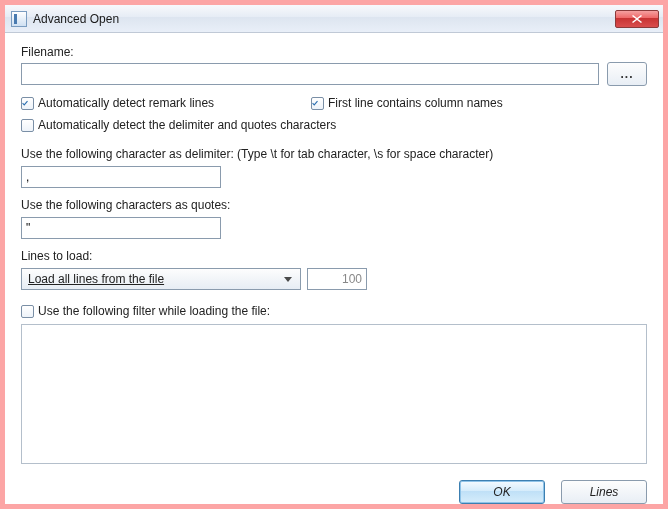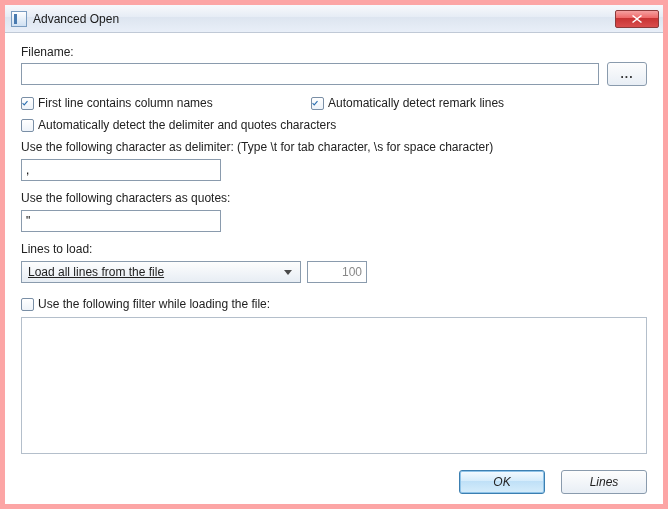"Filename:" .content { padding: 12px 16px 10px 16px -> 12px 16px 0 16px }
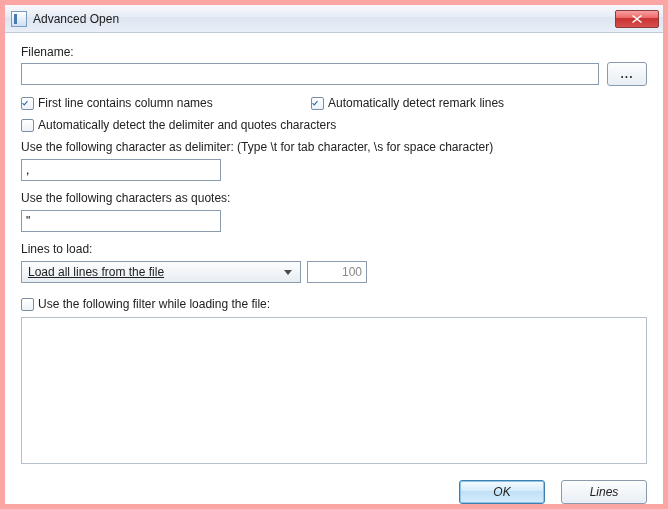"First line contains column names" div.check { order: before "Automatically detect remark lines" -> after "Automatically detect remark lines" }
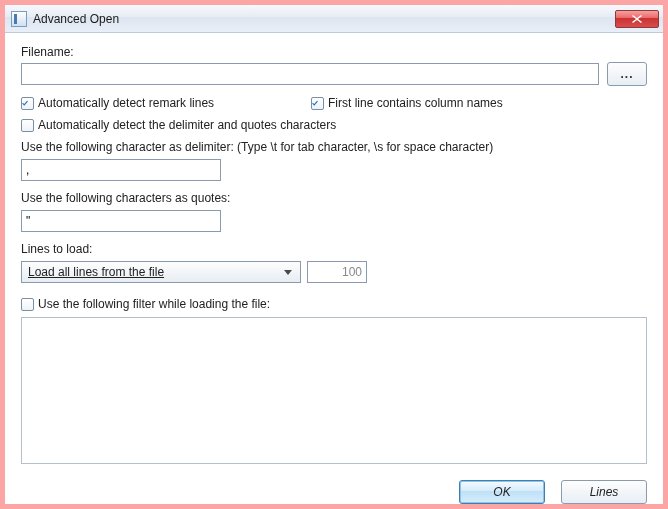"Automatically detect the delimiter and" div.check { margin-bottom: 8px -> 15px }
